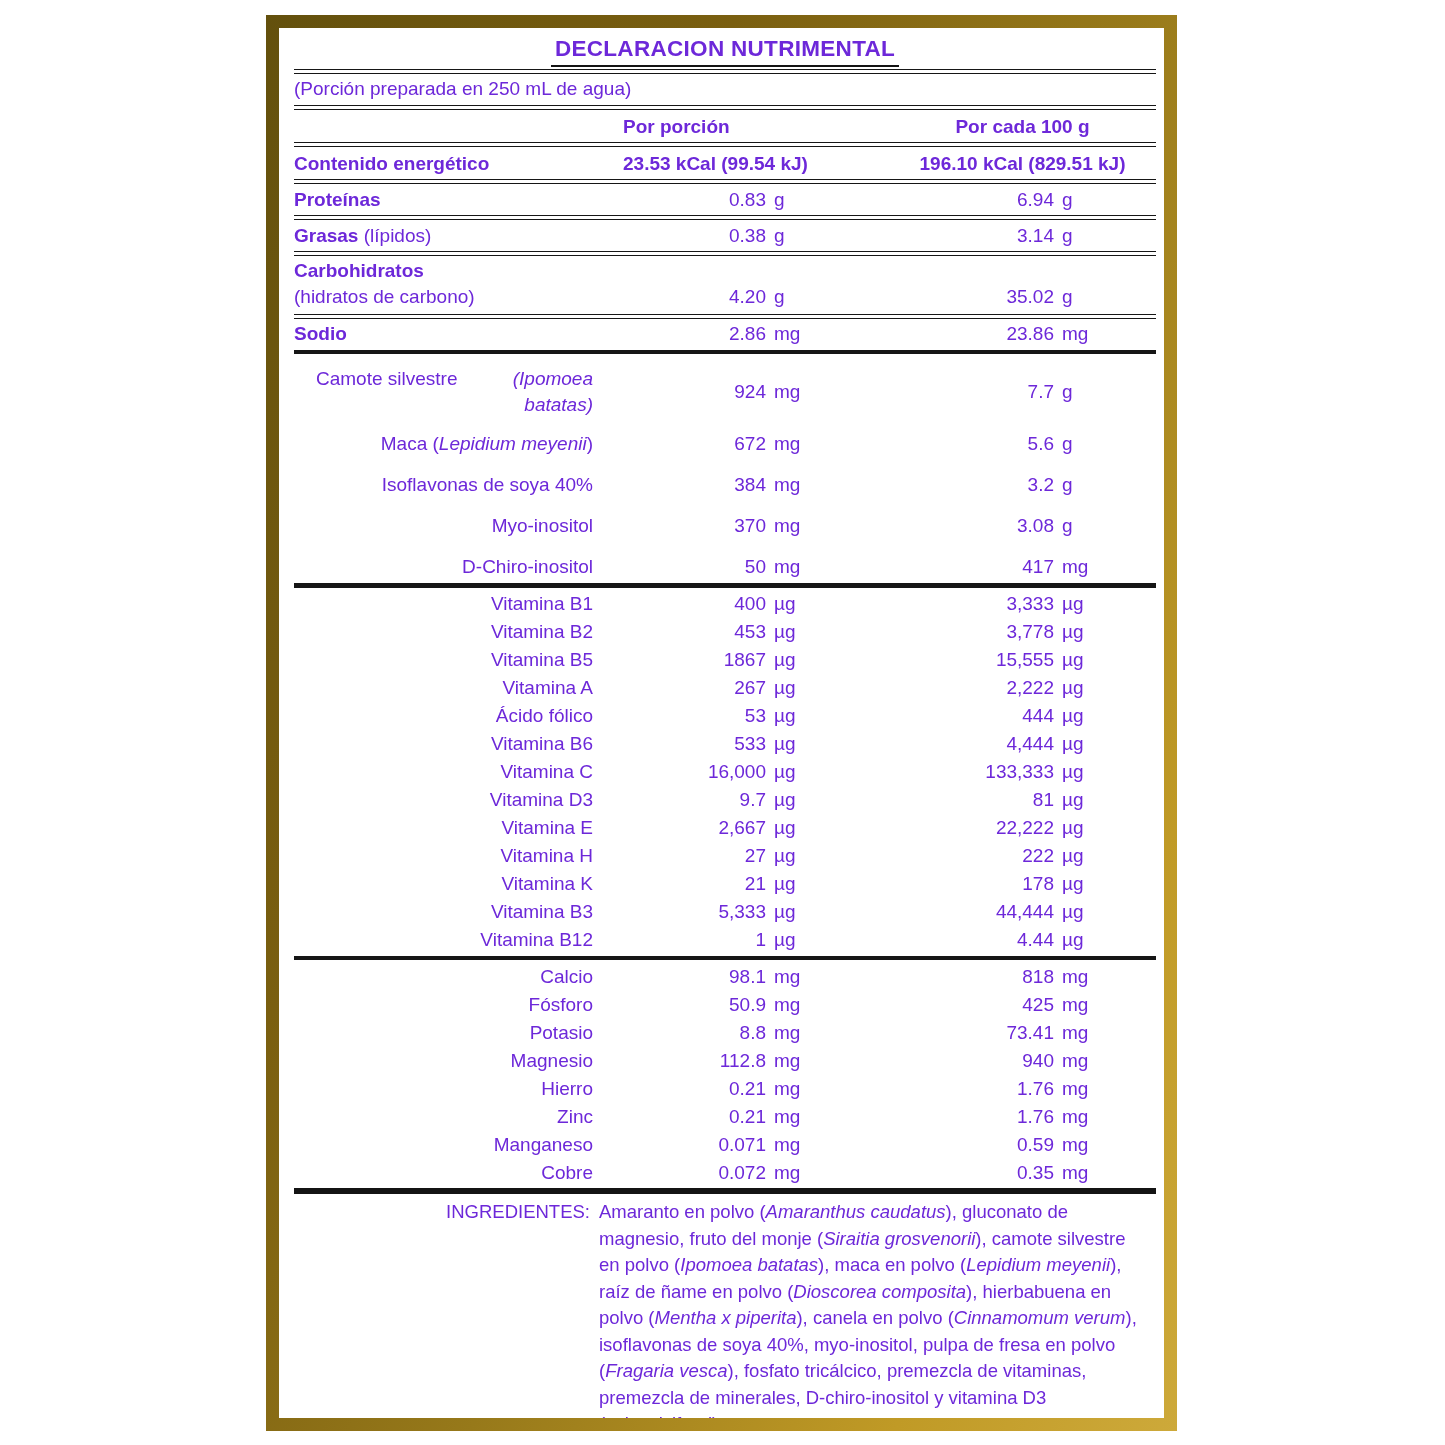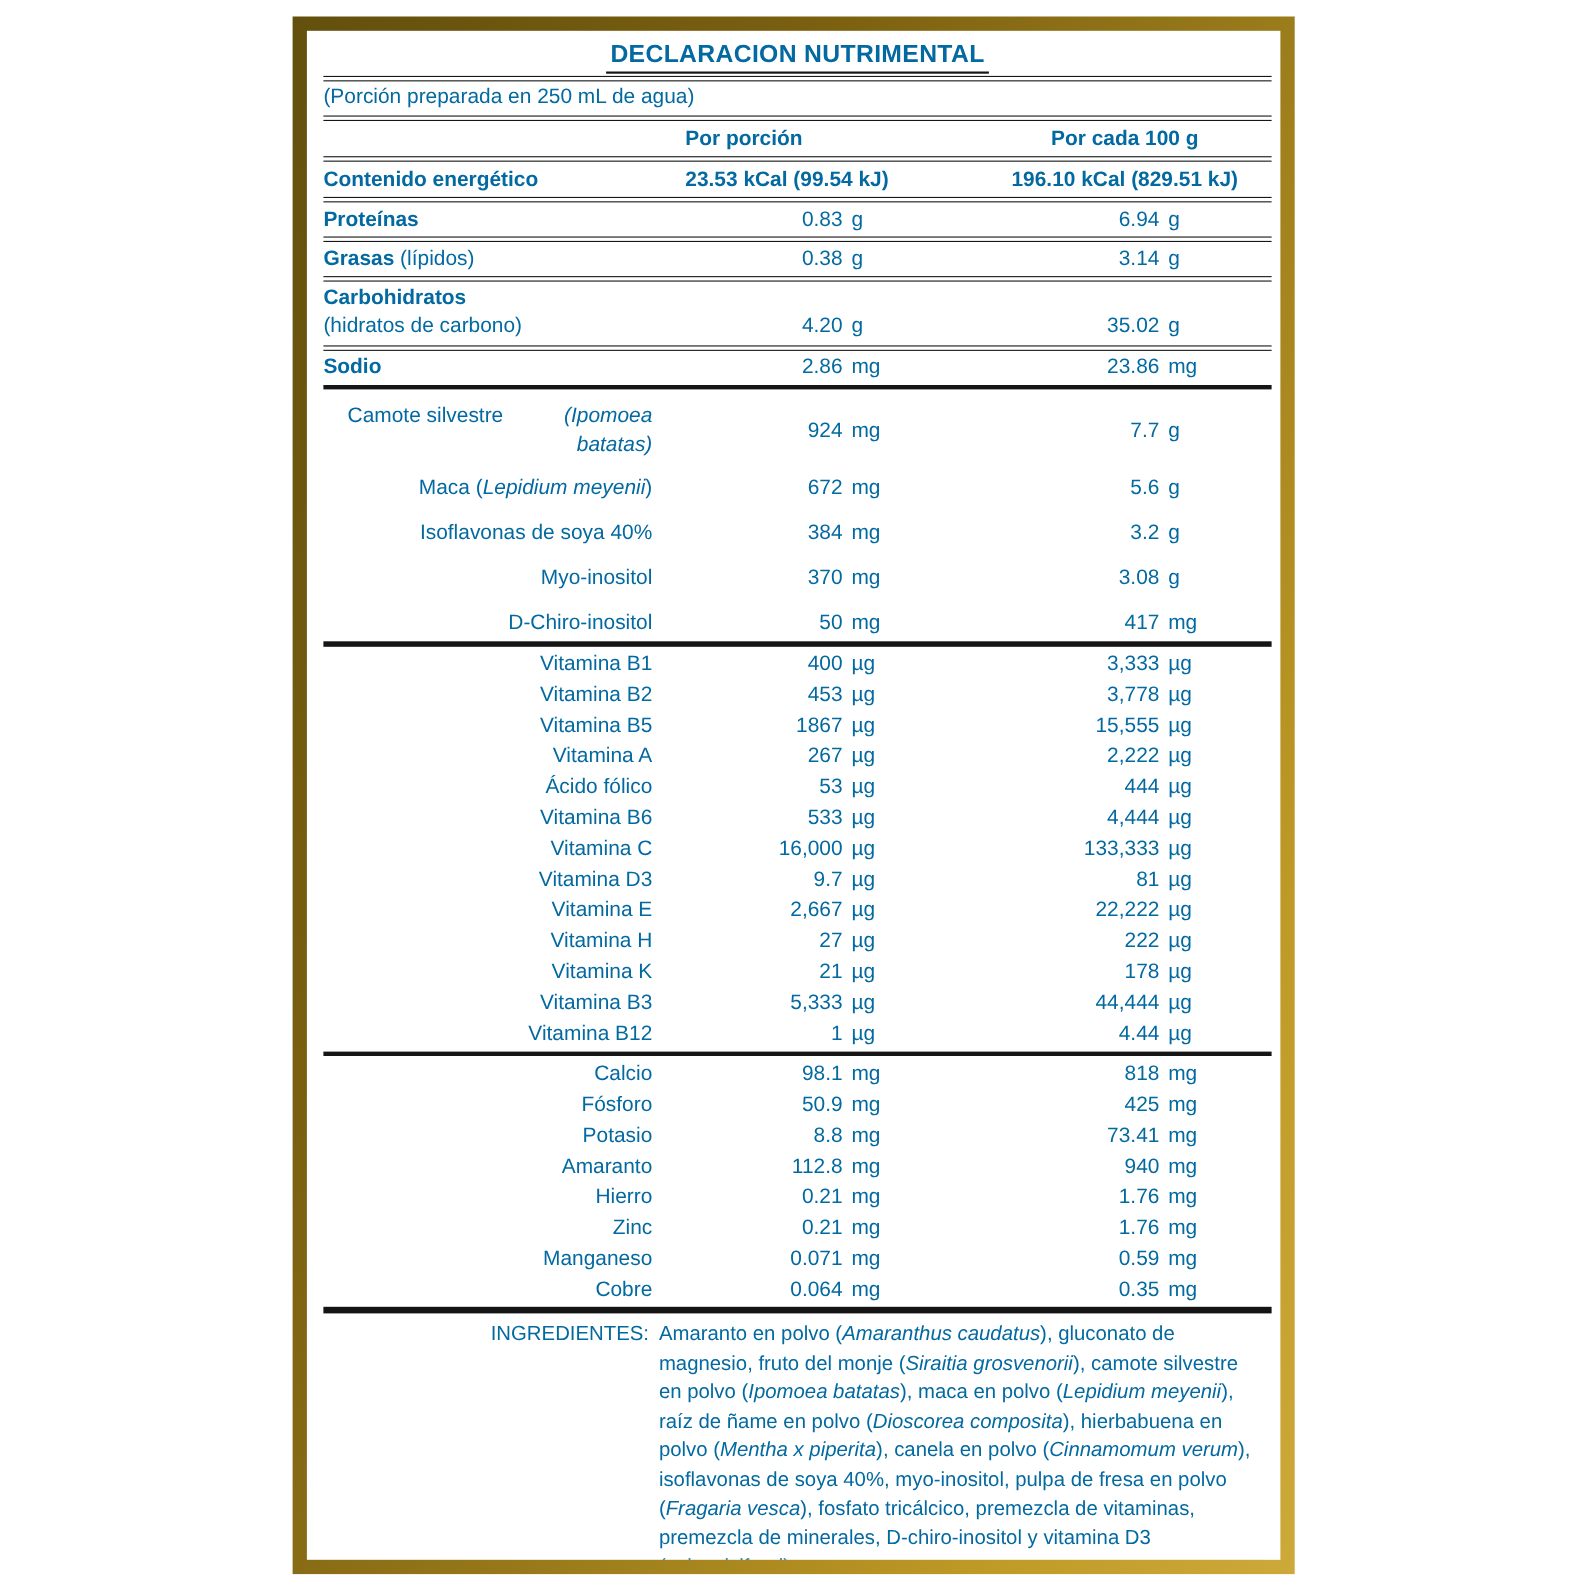"DECLARACION NUTRIMENTAL" .canvas { color: #0369a1 -> #6d28d9 }
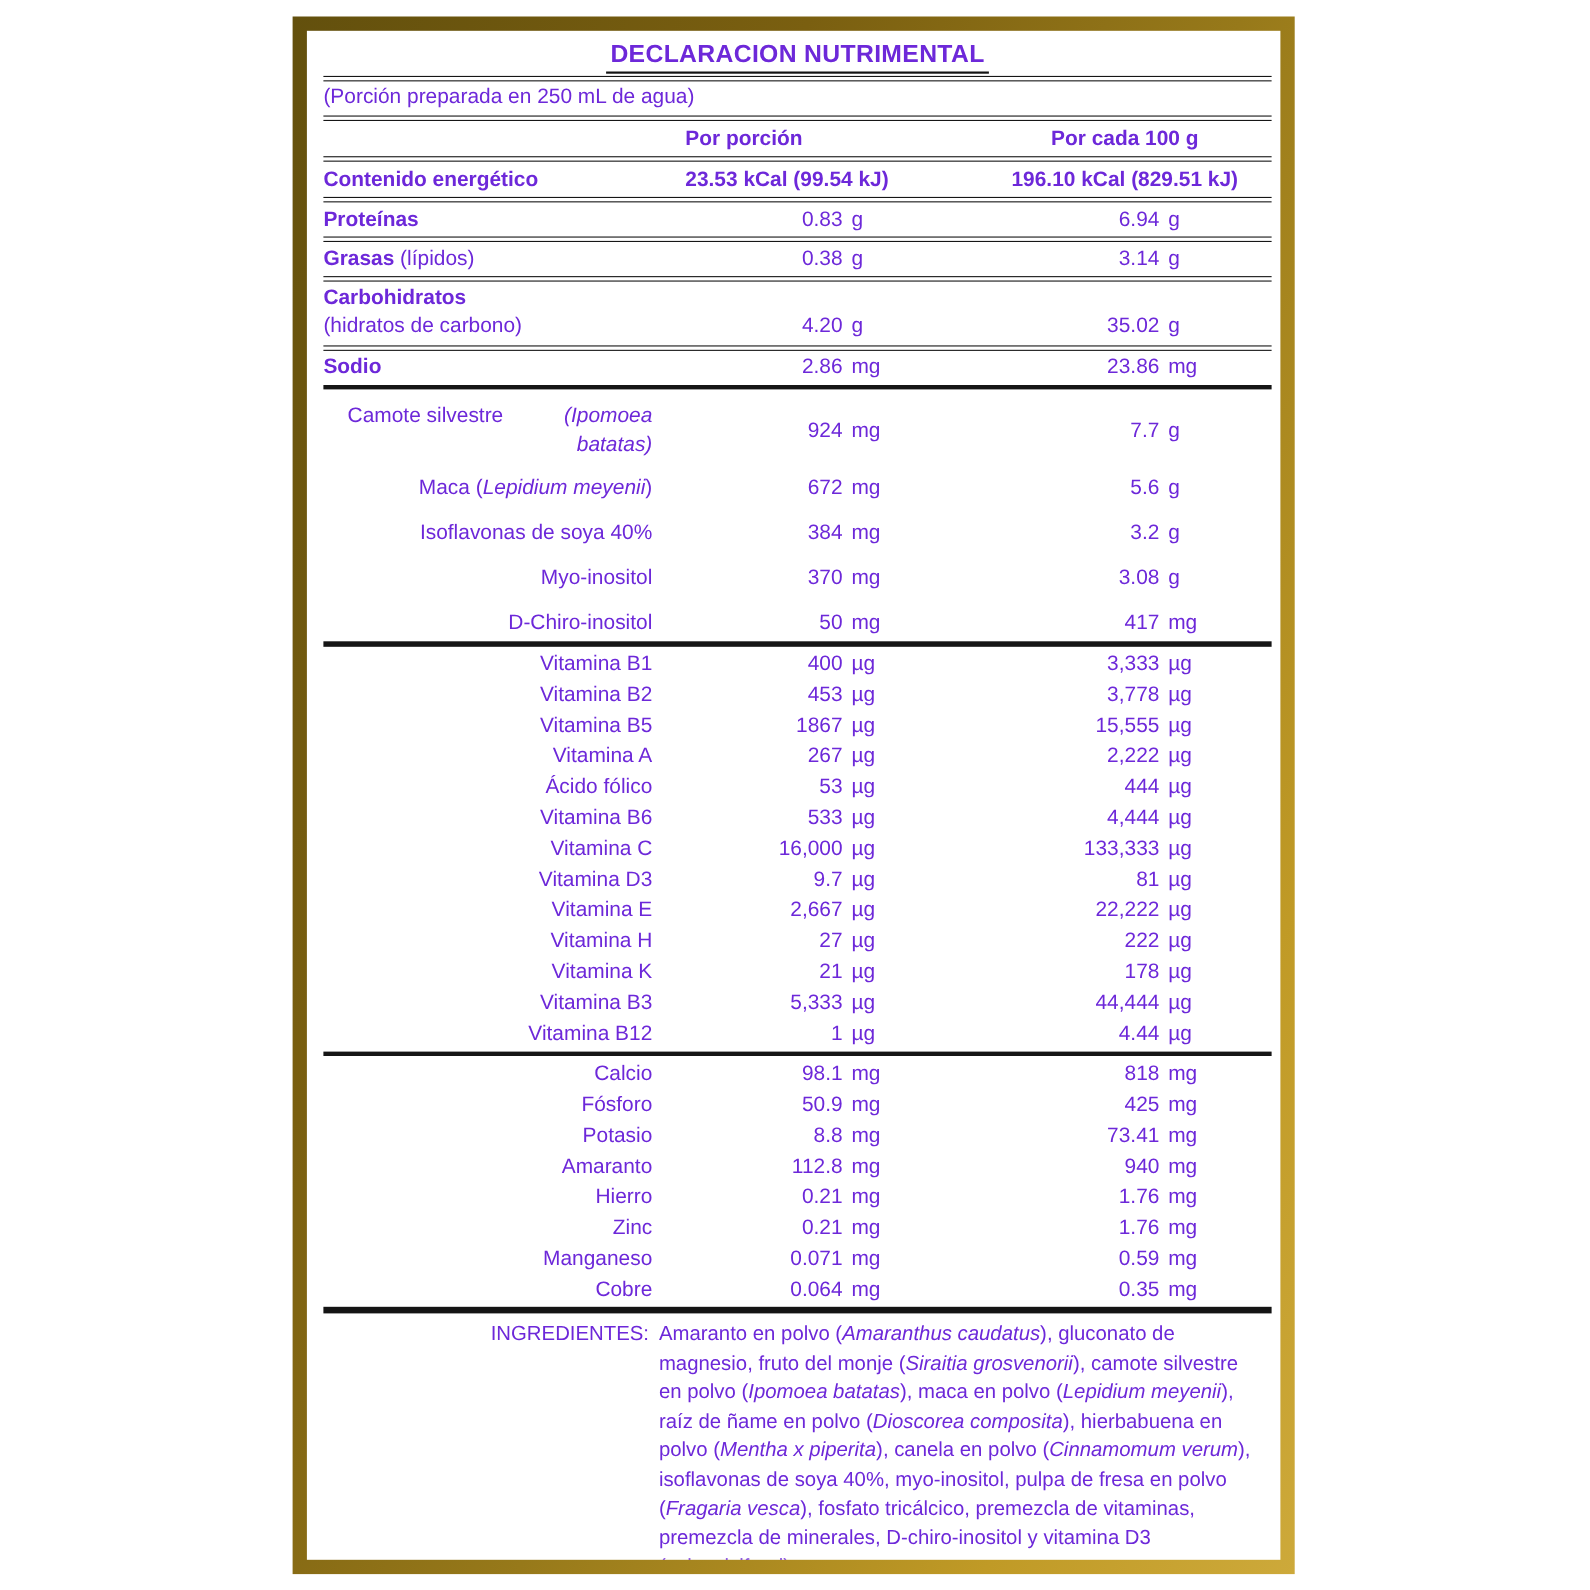"Amaranto" div.c-label { text: Amaranto -> Magnesio }
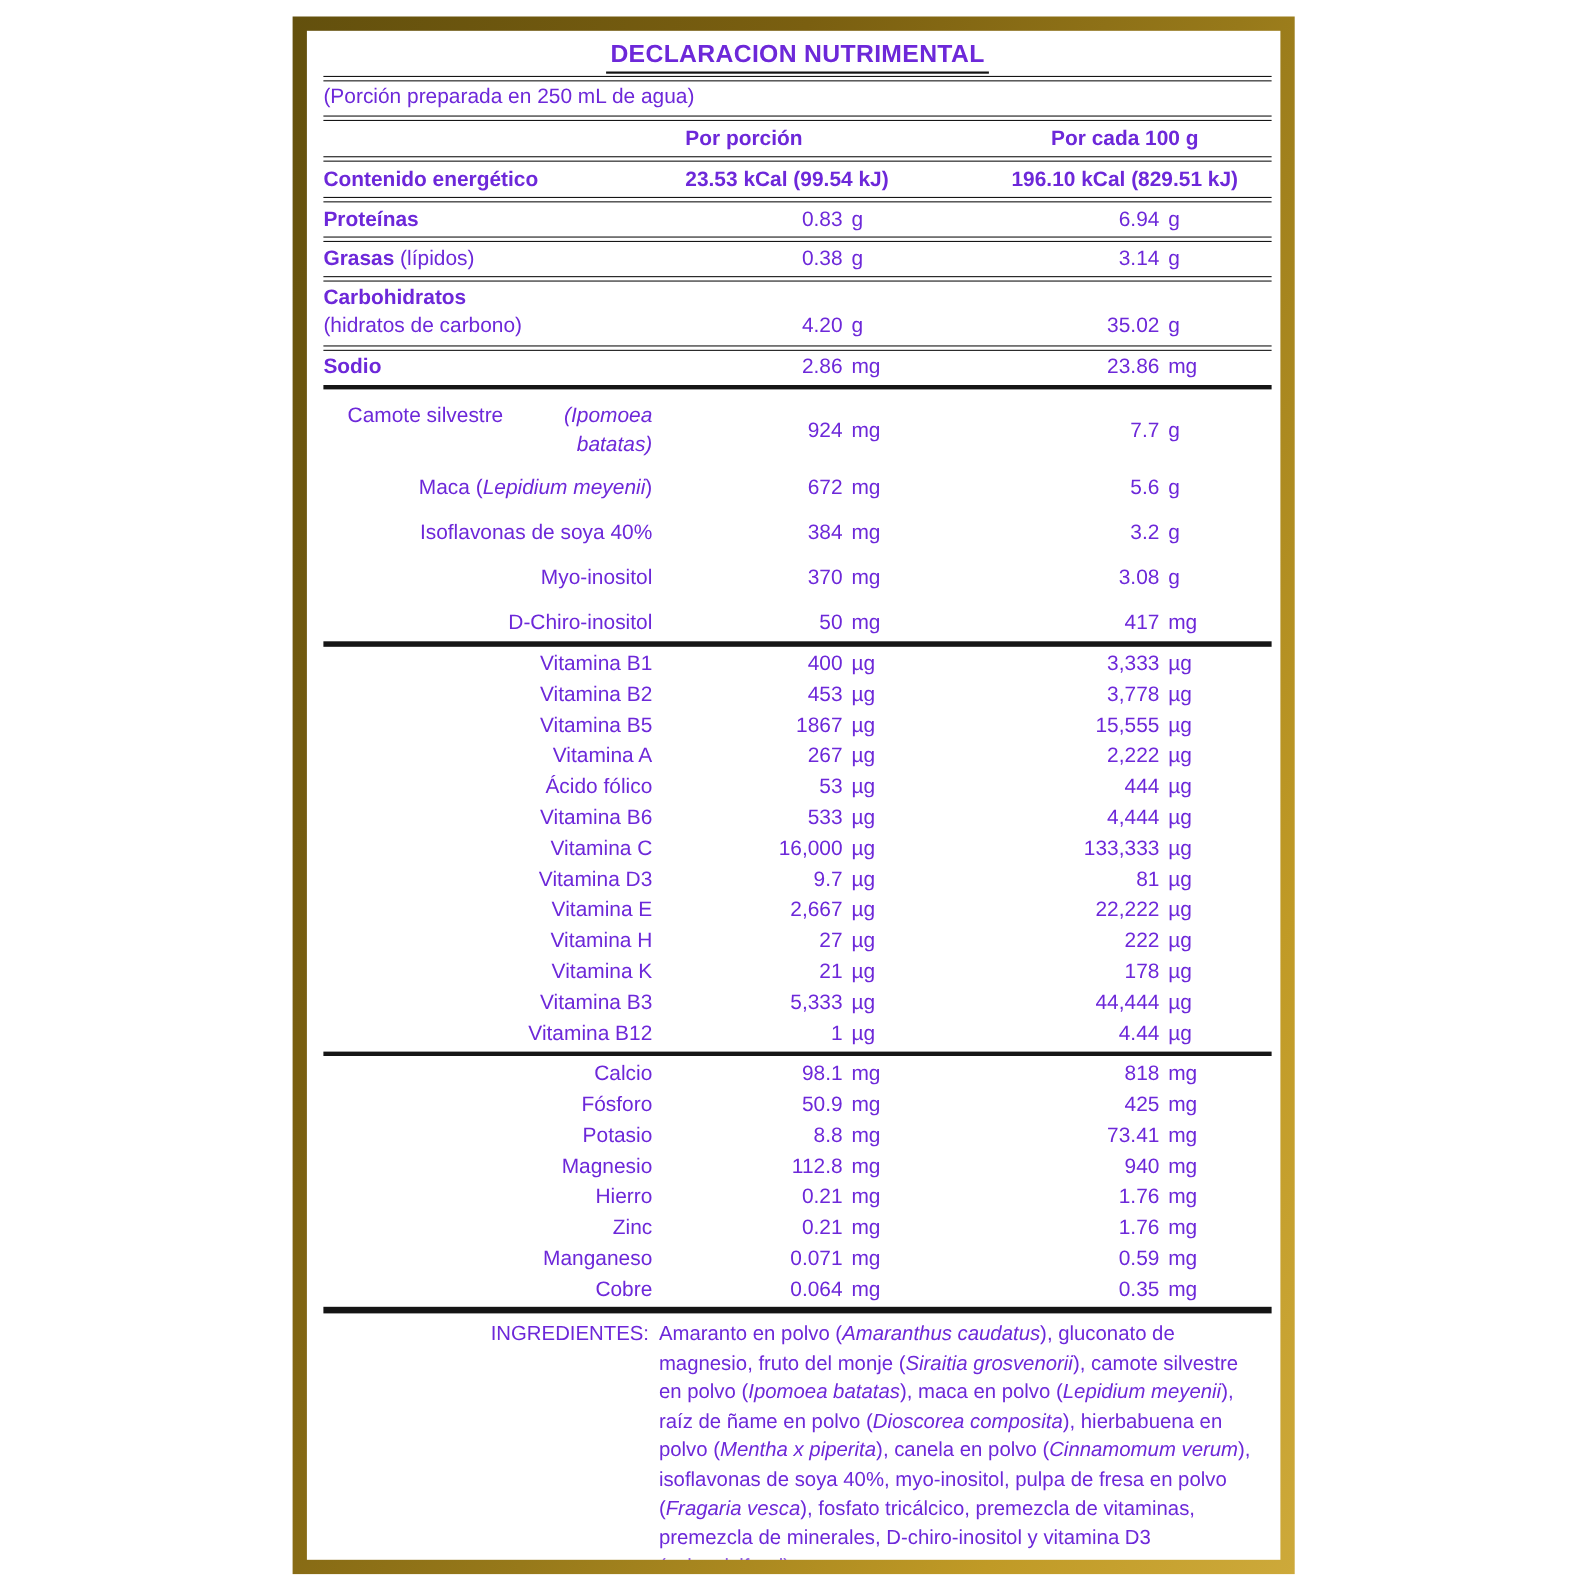"0.064" div.c-v1 { text: 0.064 -> 0.072 }
